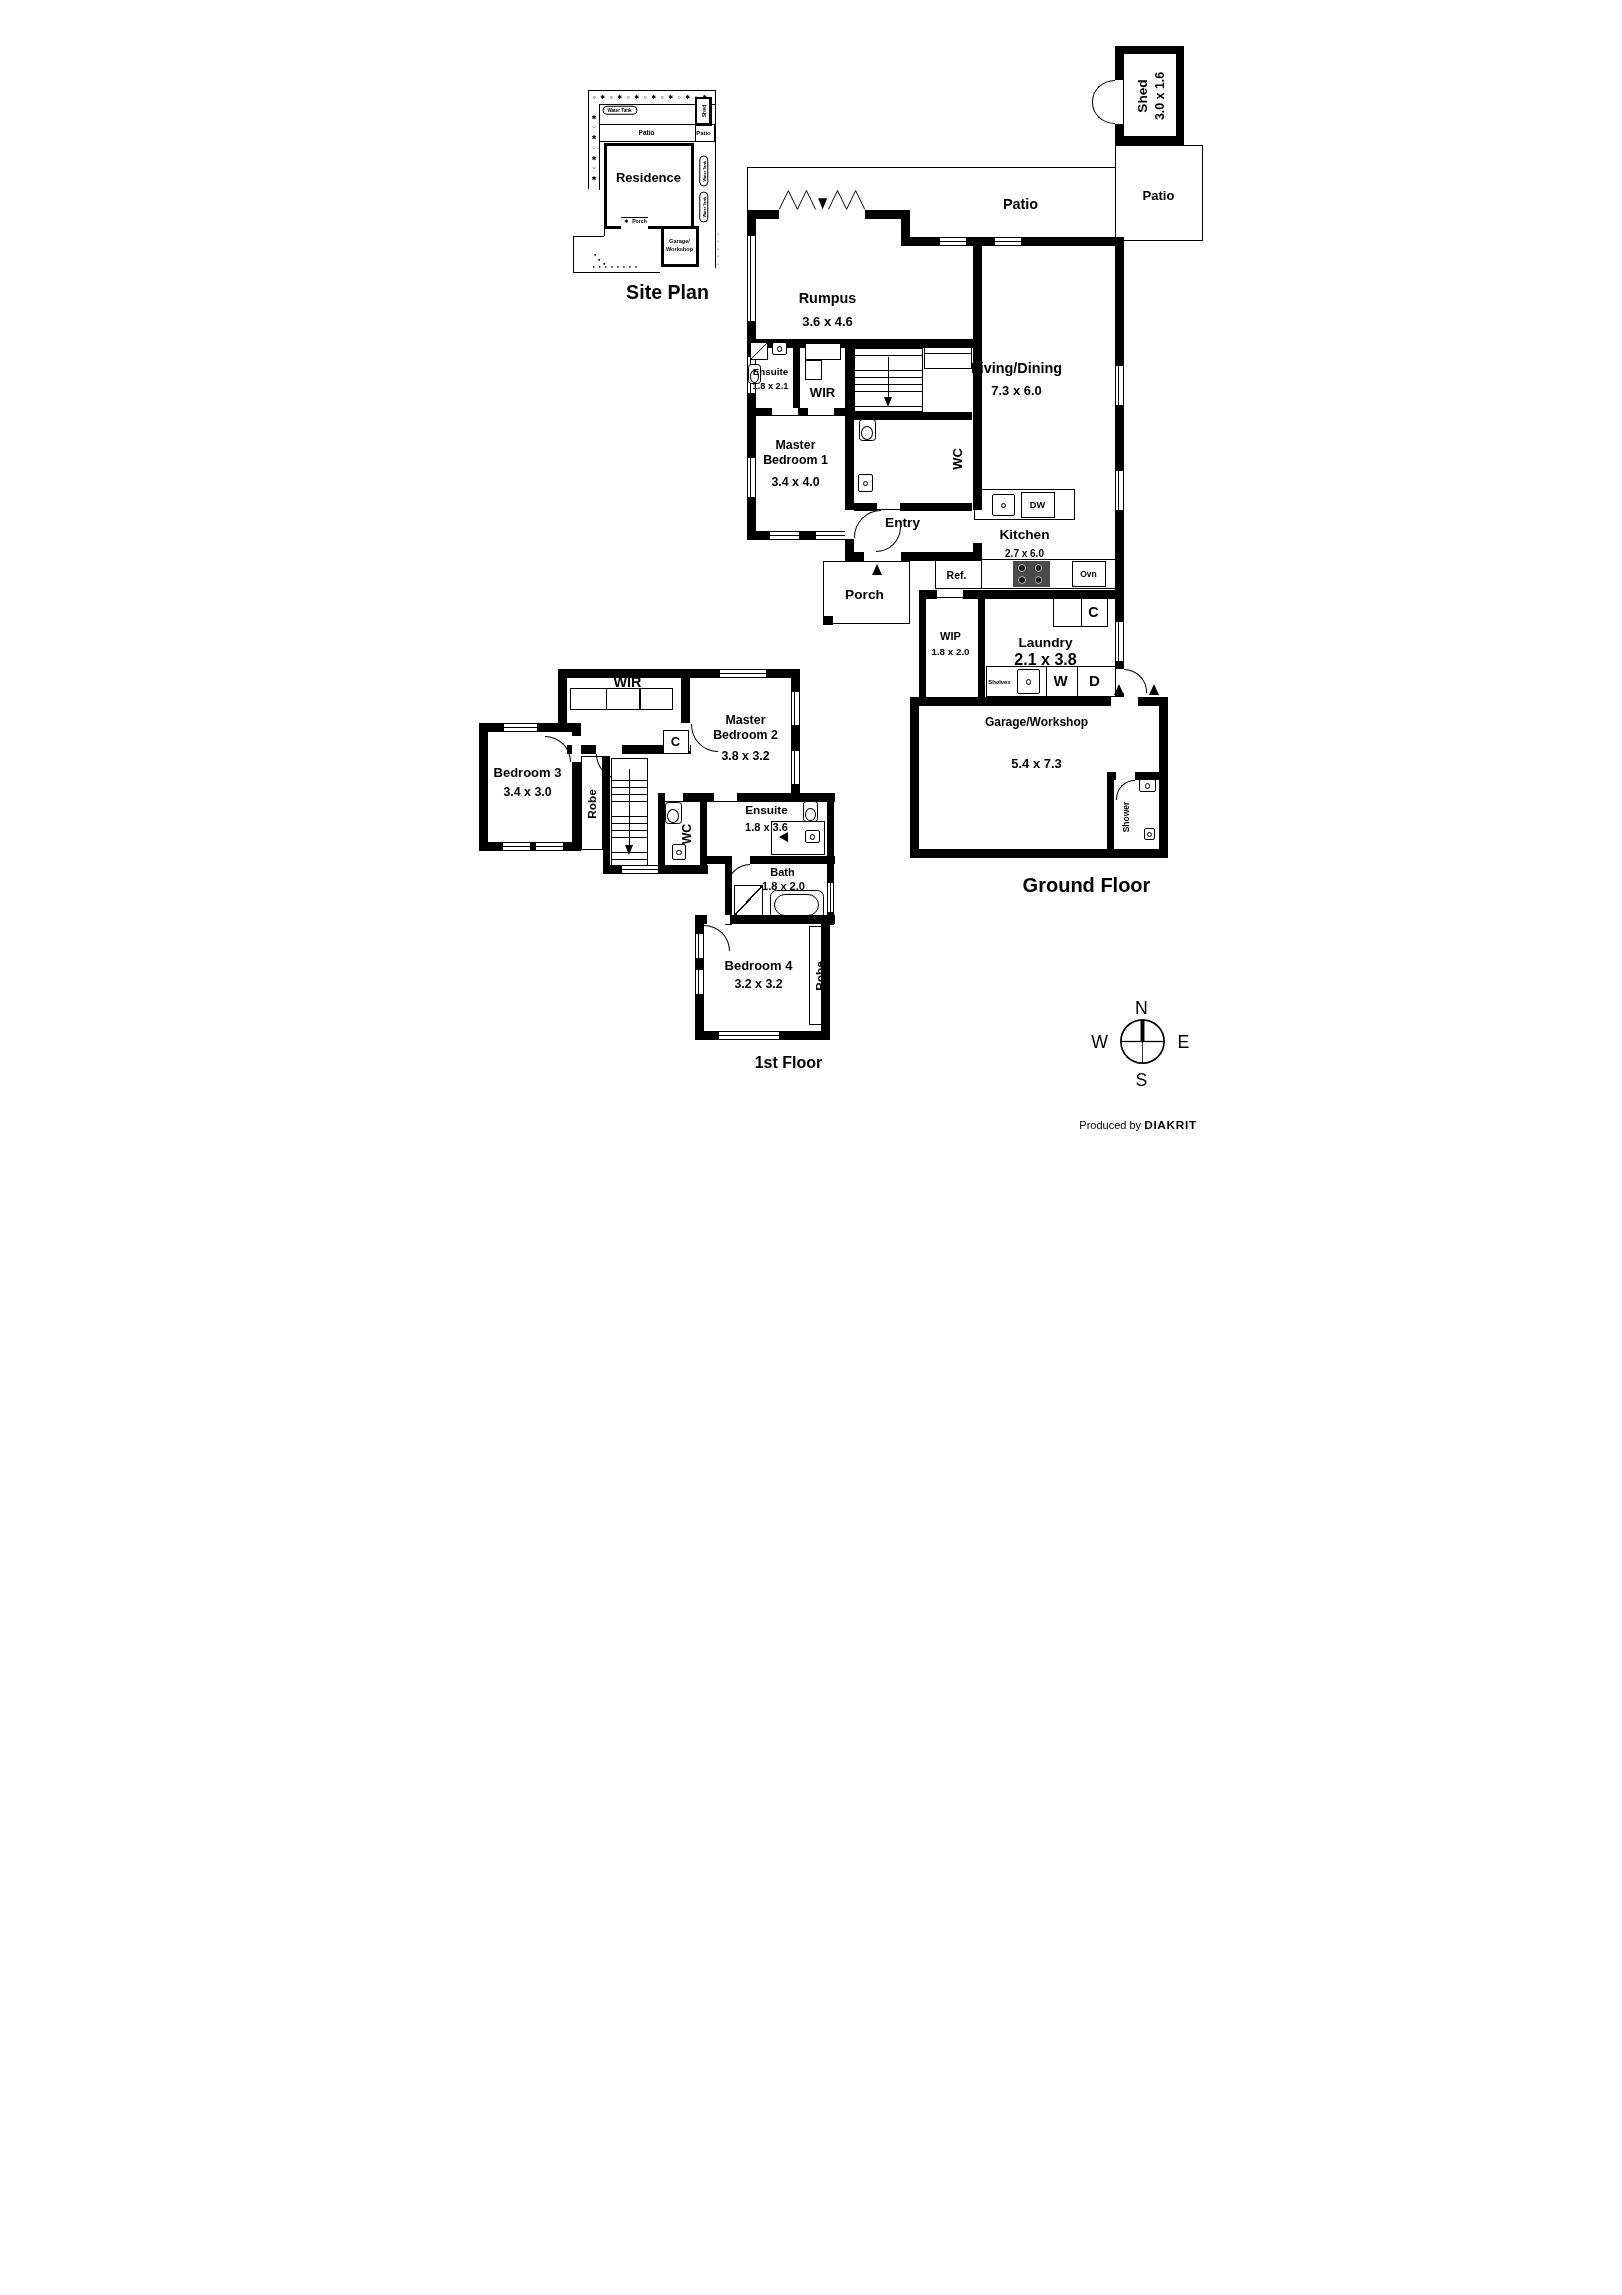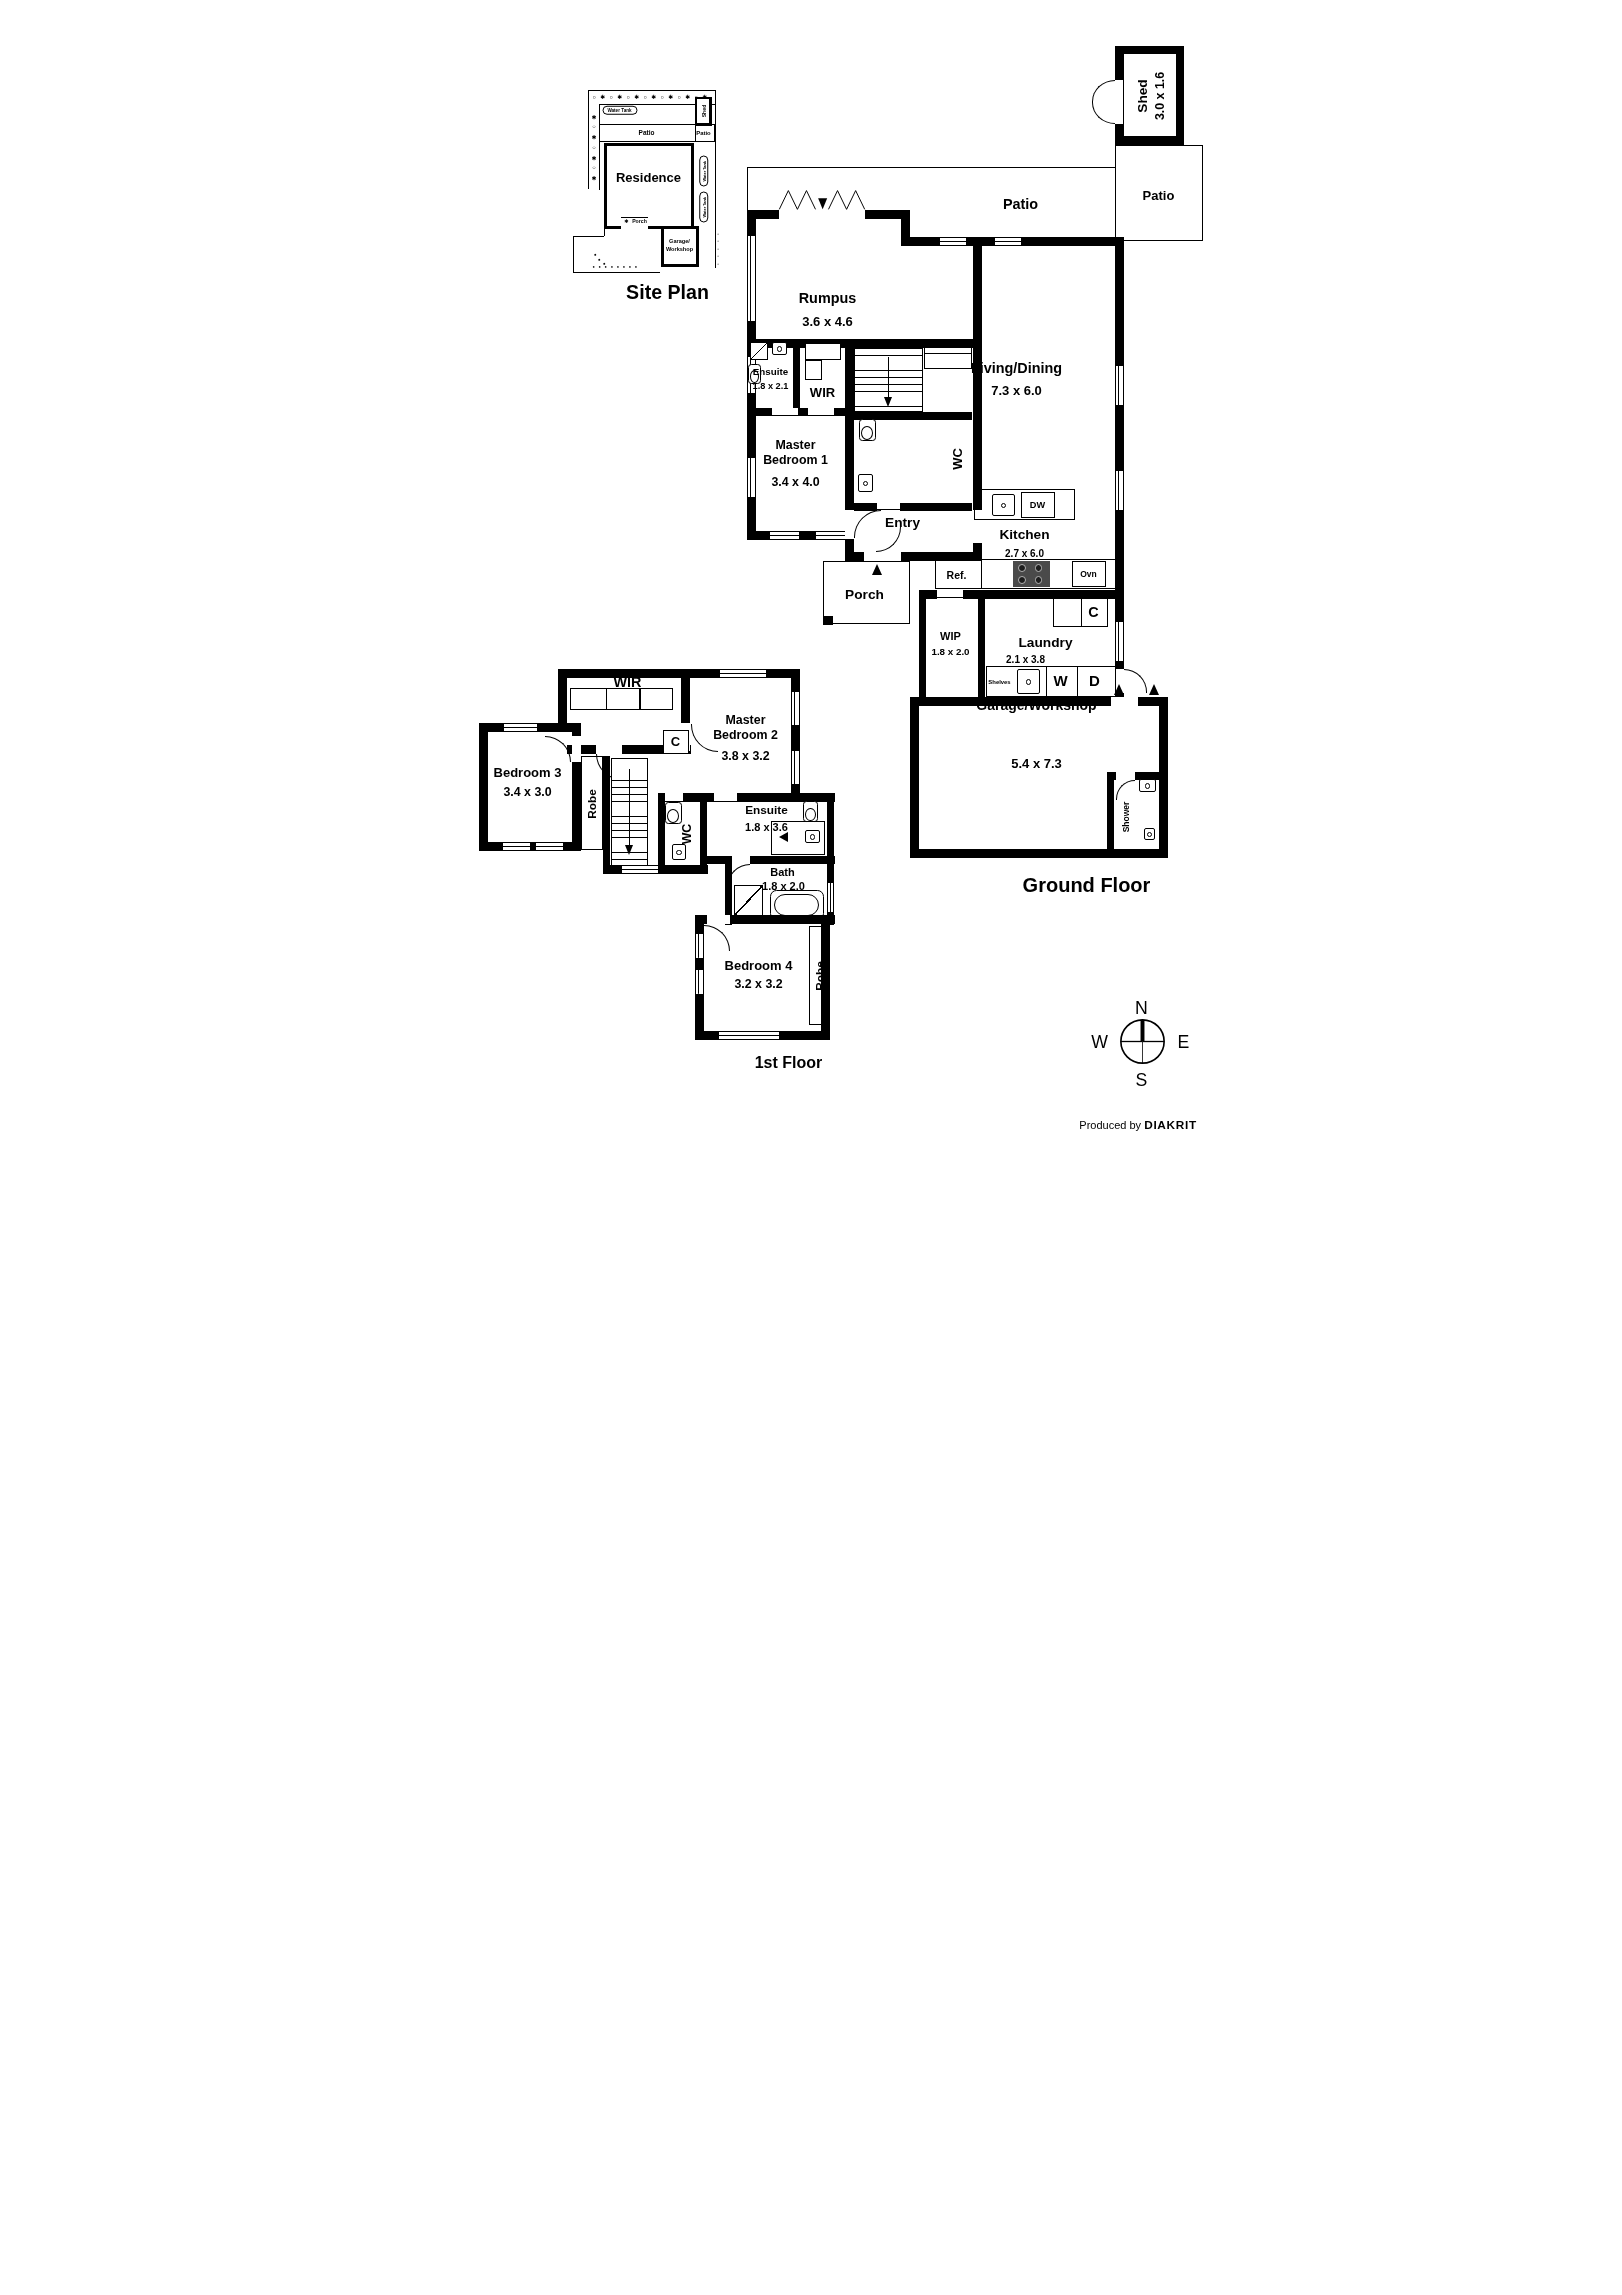"2.1 x 3.8" s.lb { font-size: 10px -> 16px; left: 620px -> 640px }
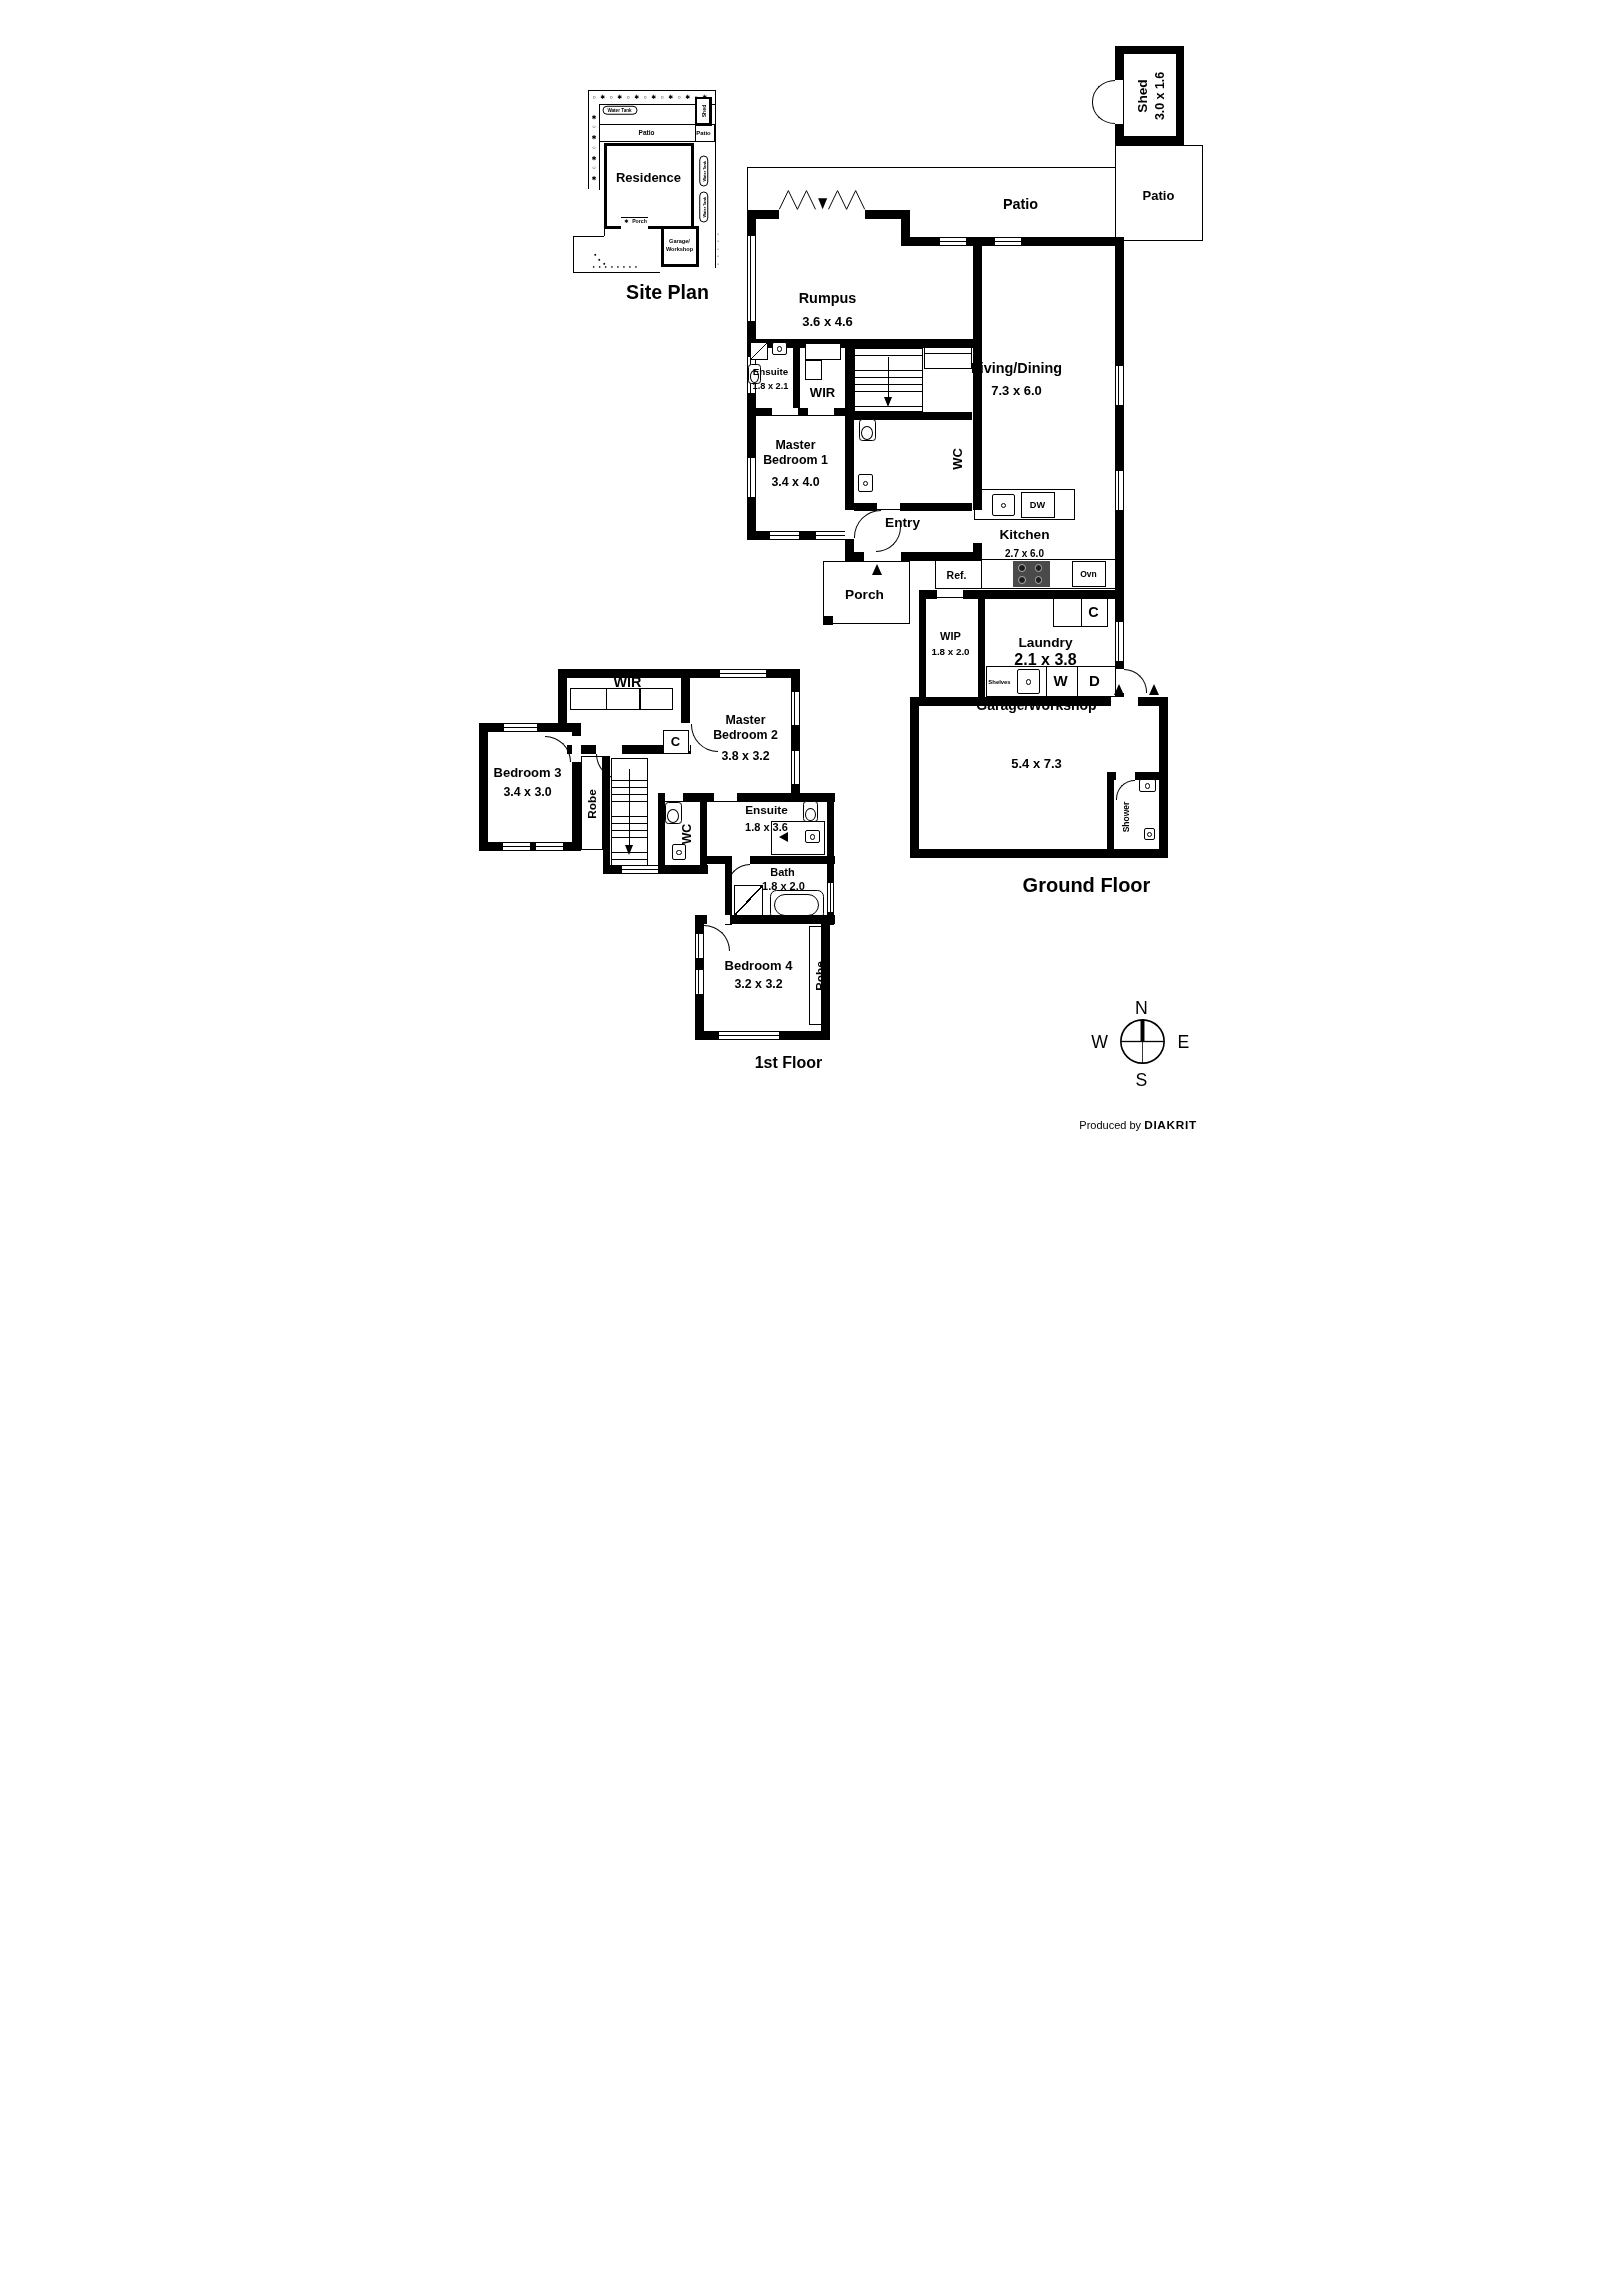"Garage/Workshop" s.lb { font-size: 14px -> 12px; top: 705px -> 723px }
